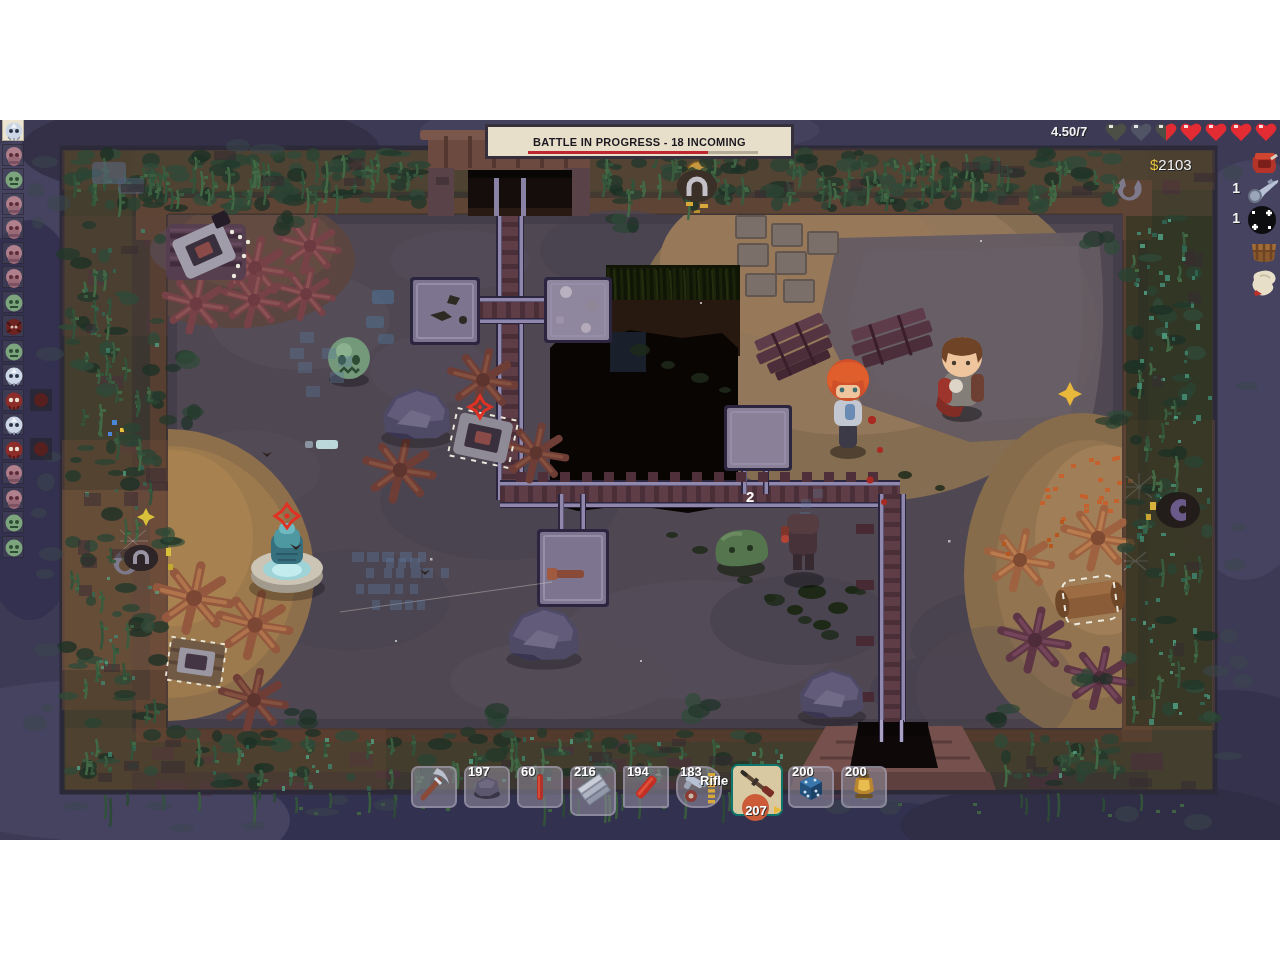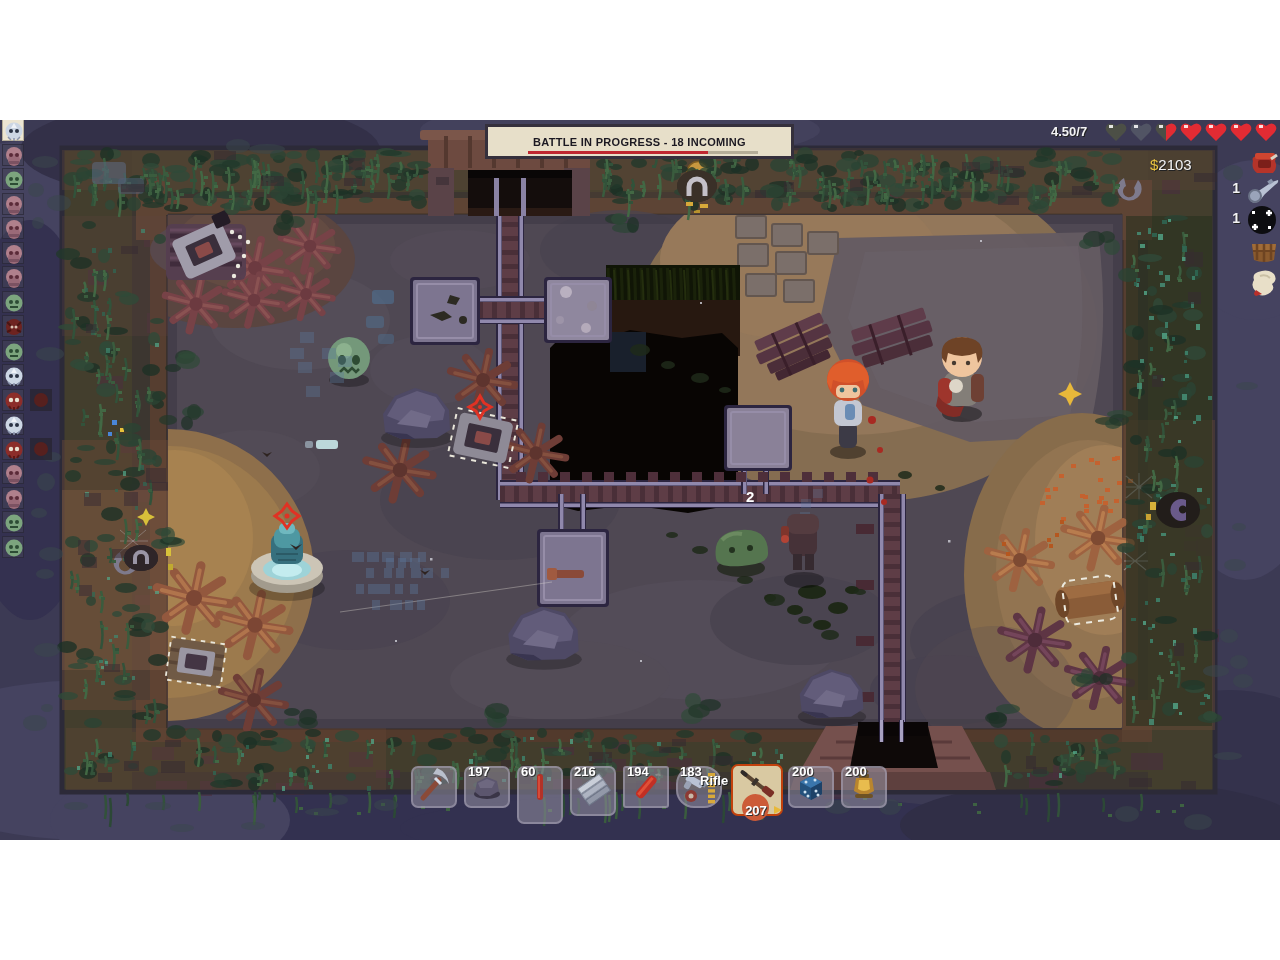"60" div { height: 58px -> 42px }
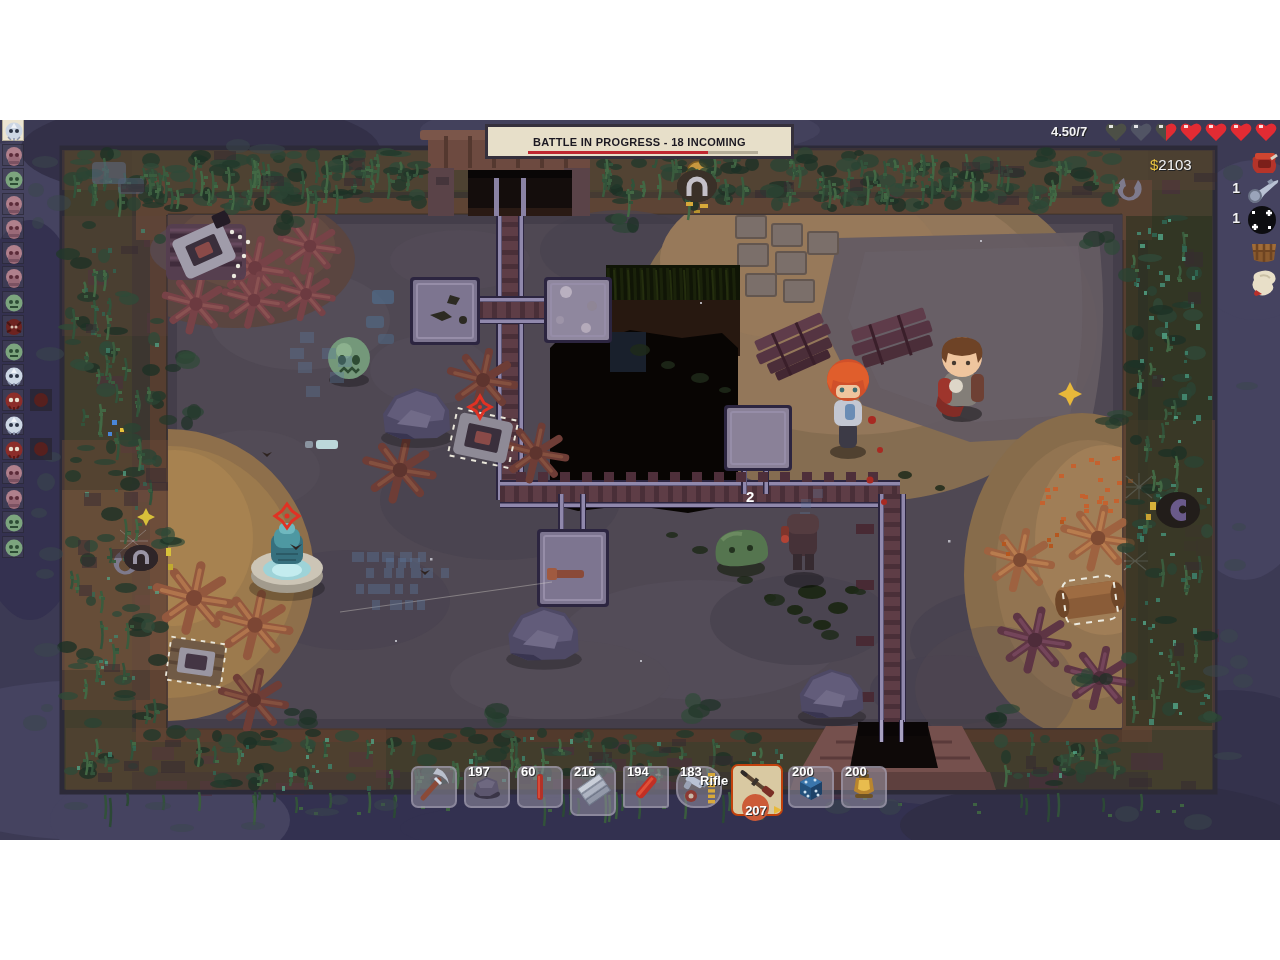"207" div { border: 2px solid #c2410c -> 2px solid #0f766e }
